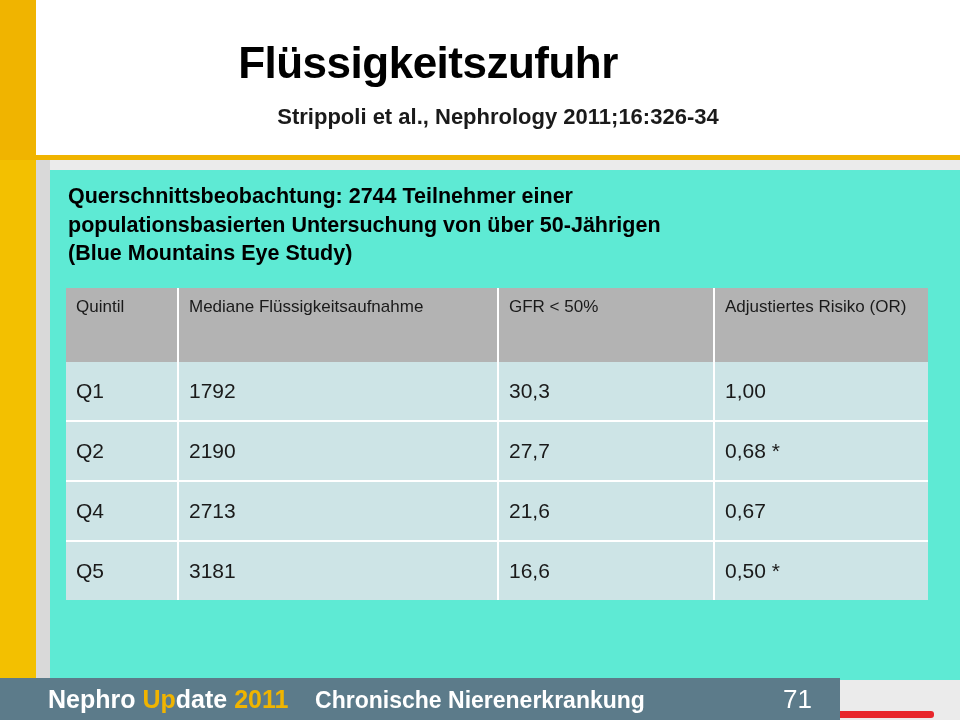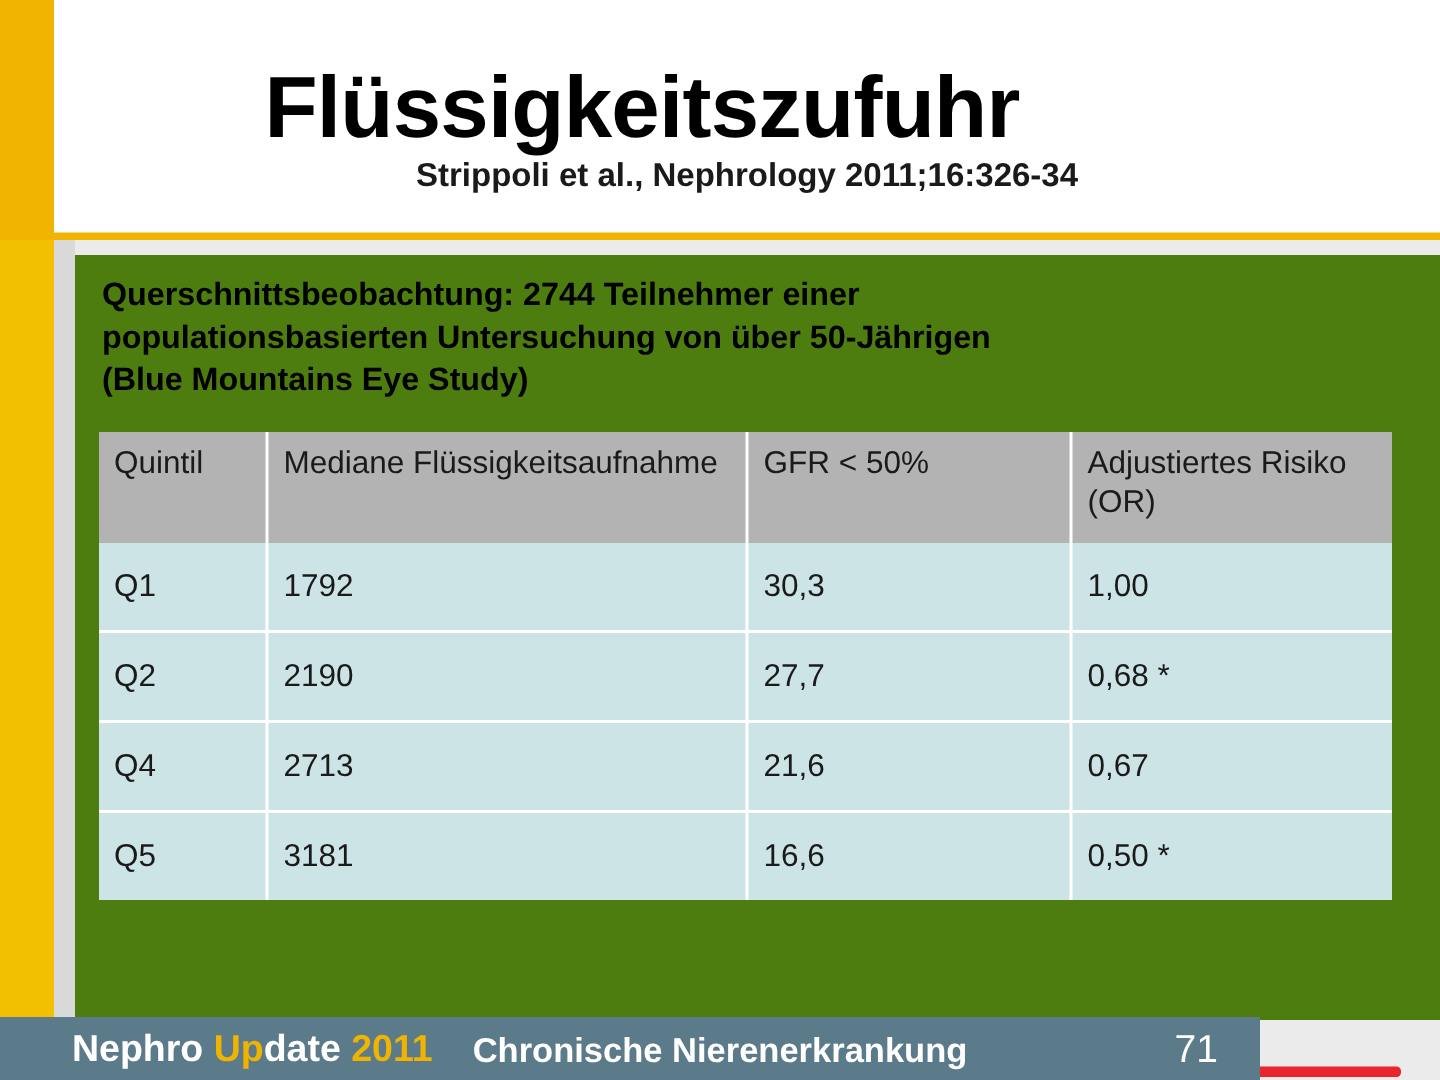"Flüssigkeitszufuhr" .title { font-size: 58px -> 44px }
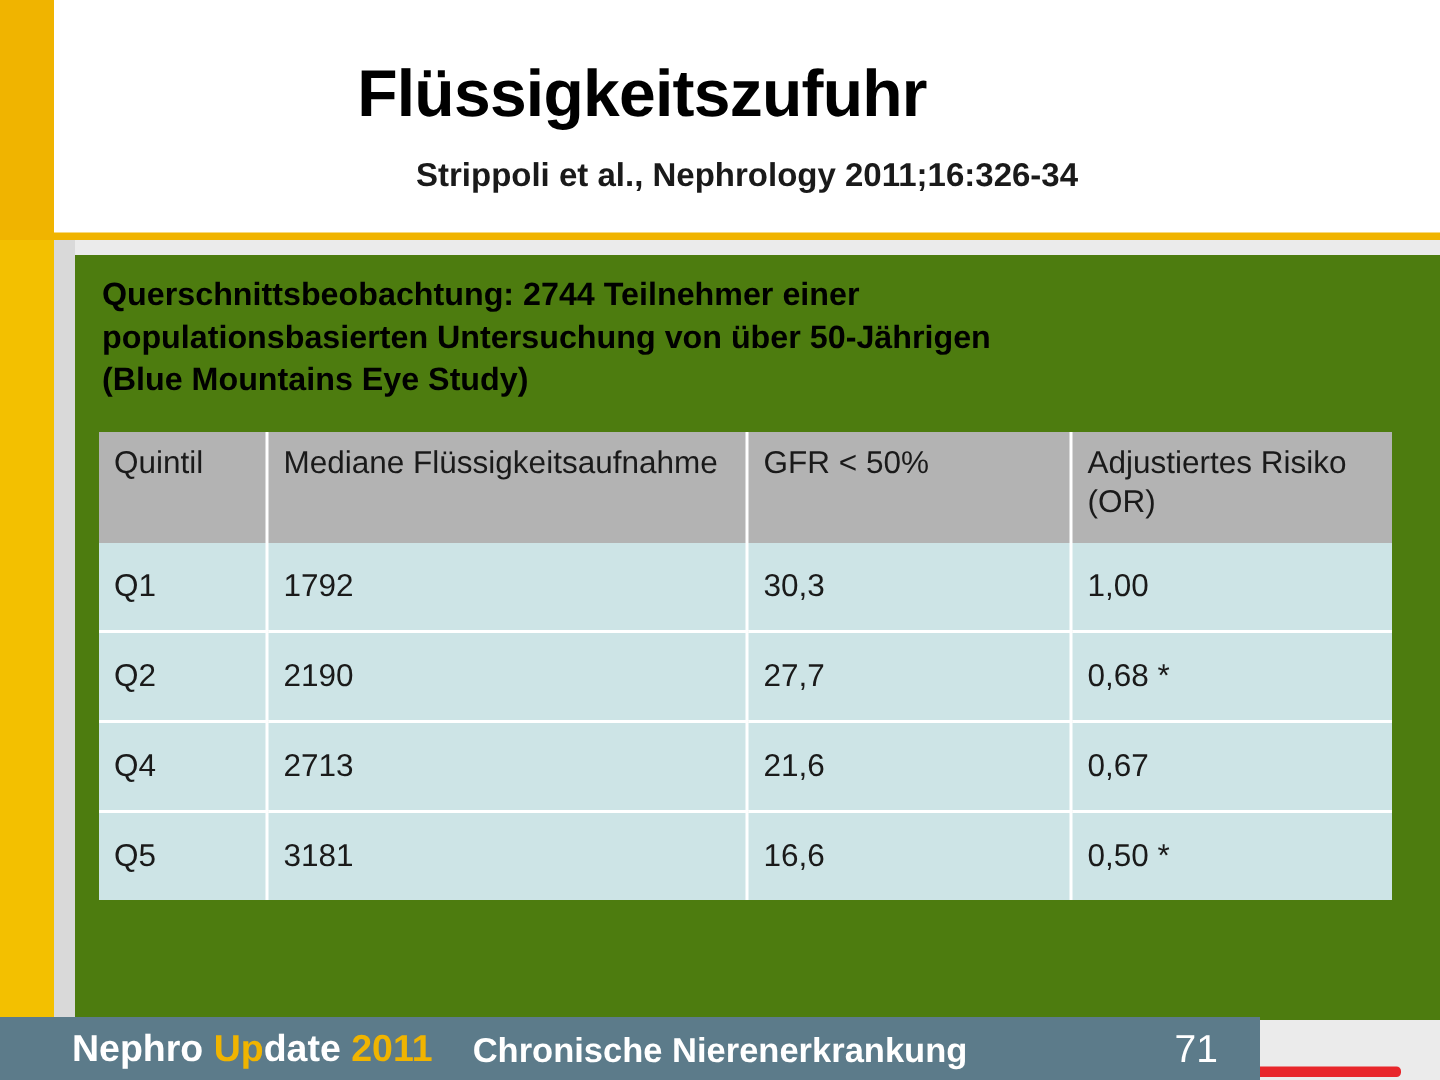"Querschnittsbeobachtung: 2744 Teilnehmer" .body-area { background: #4d7c0f -> #5eead4 }
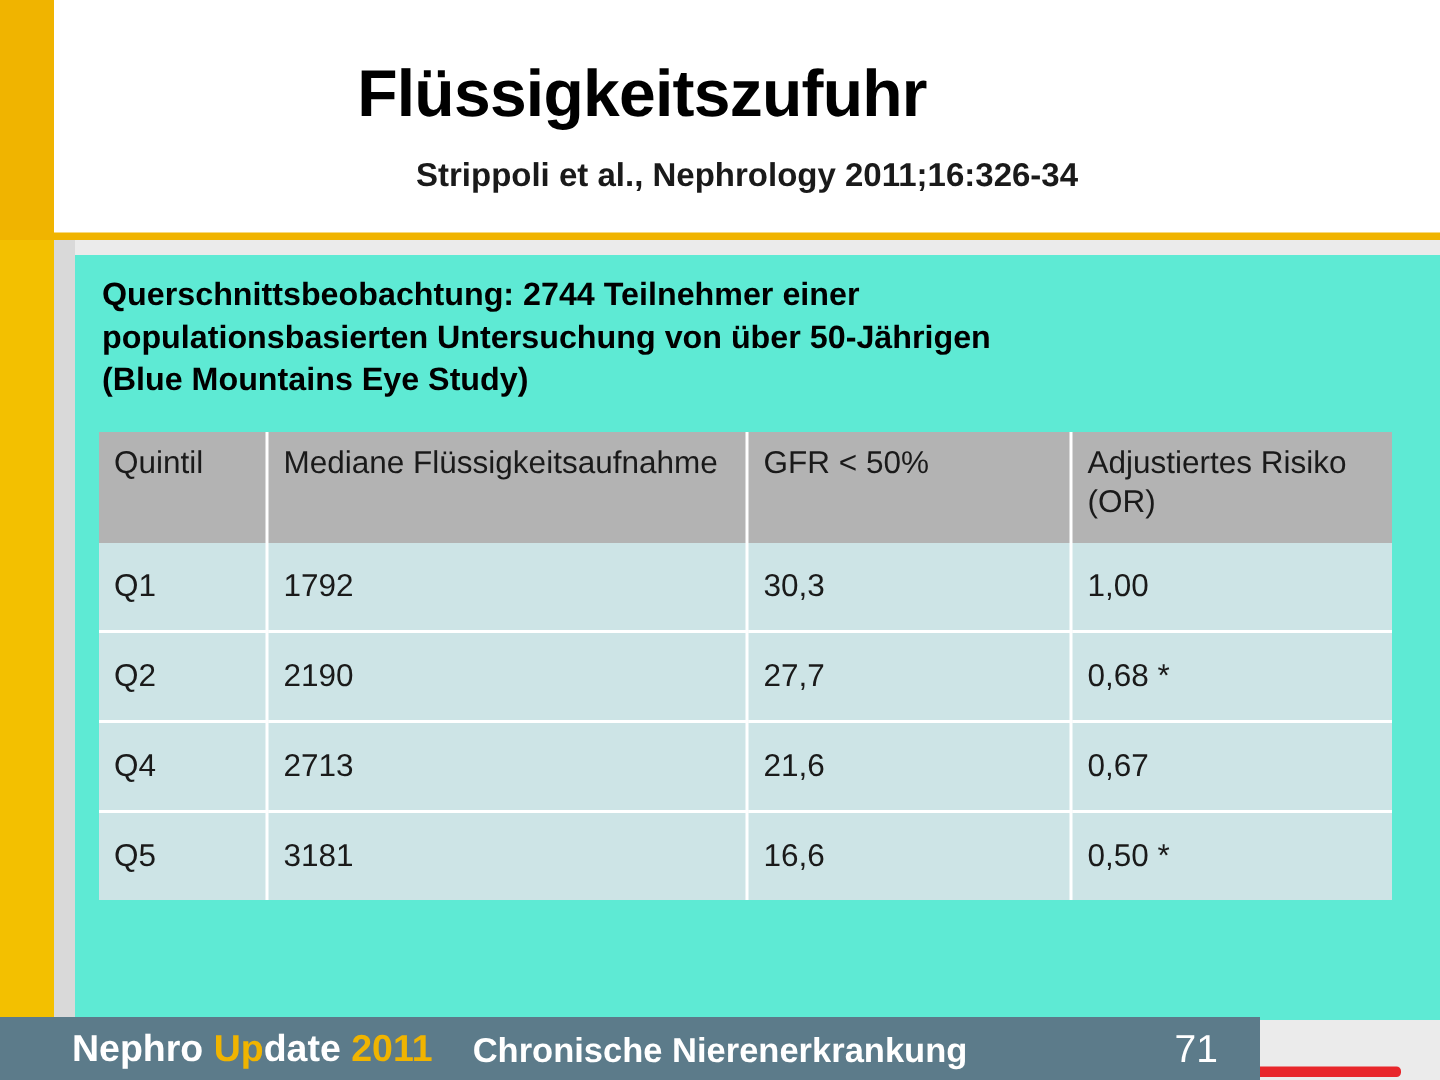"Quintil" table.data th { font-size: 21px -> 17px }
